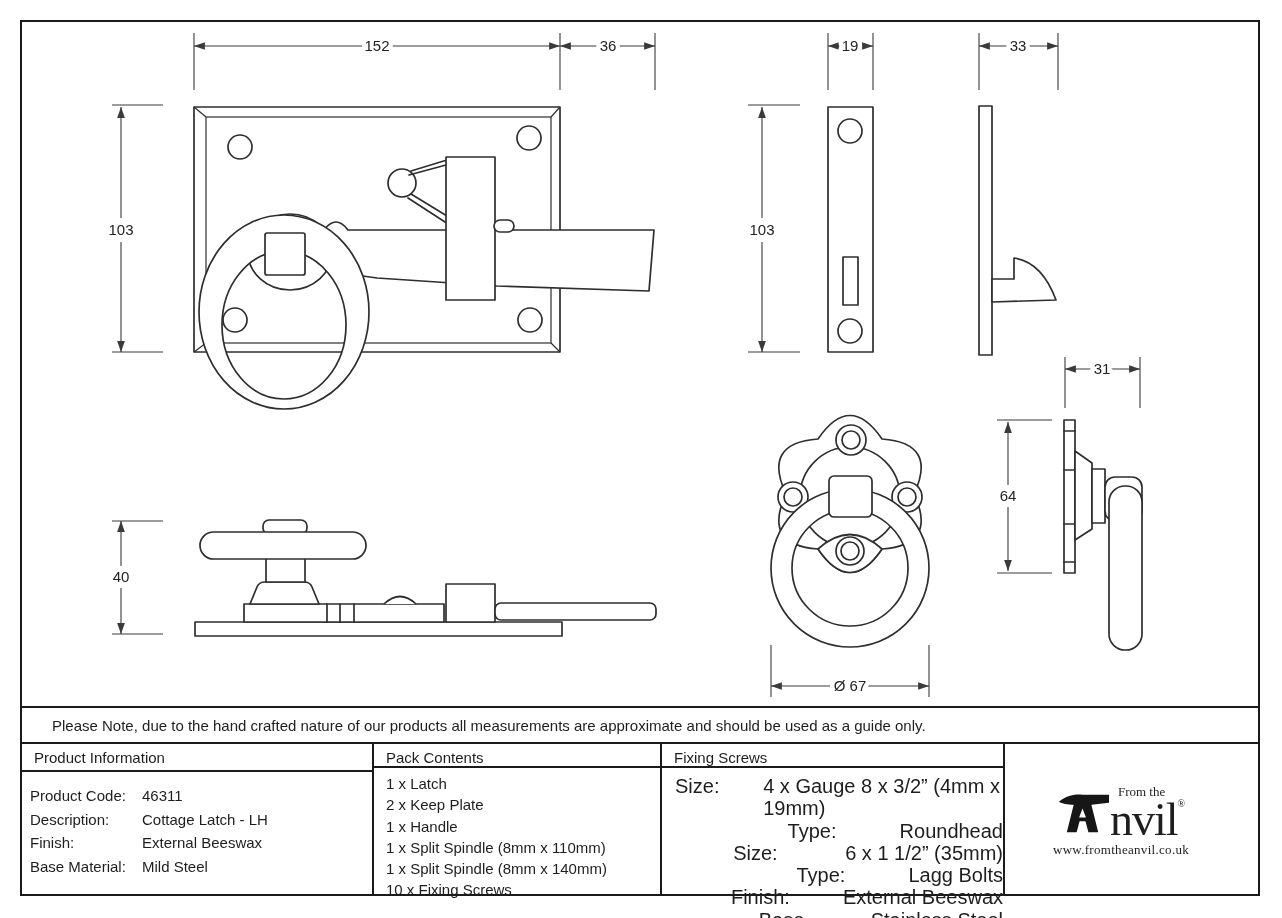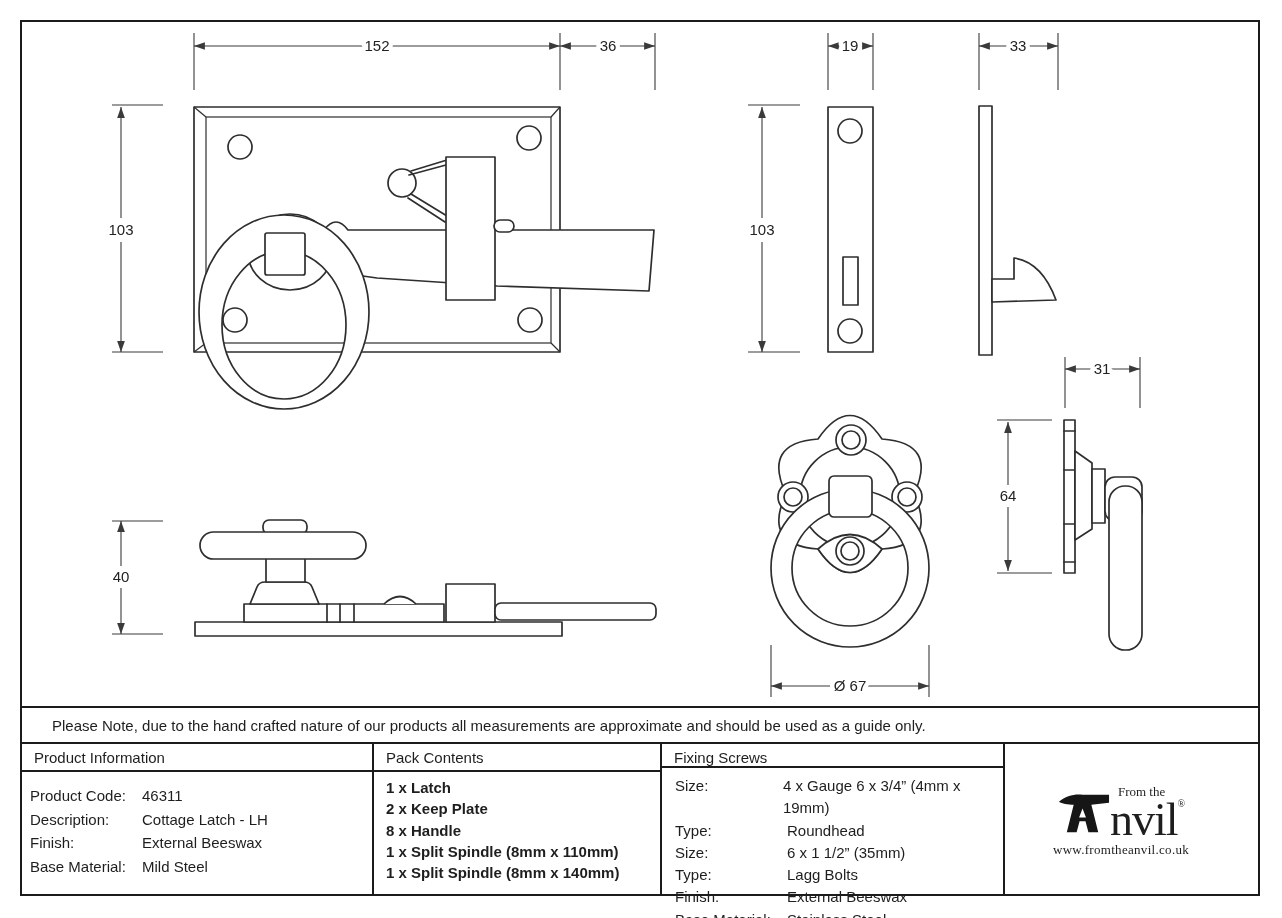"1 x Latch" .c2 .tbody { font-weight: bold -> none }
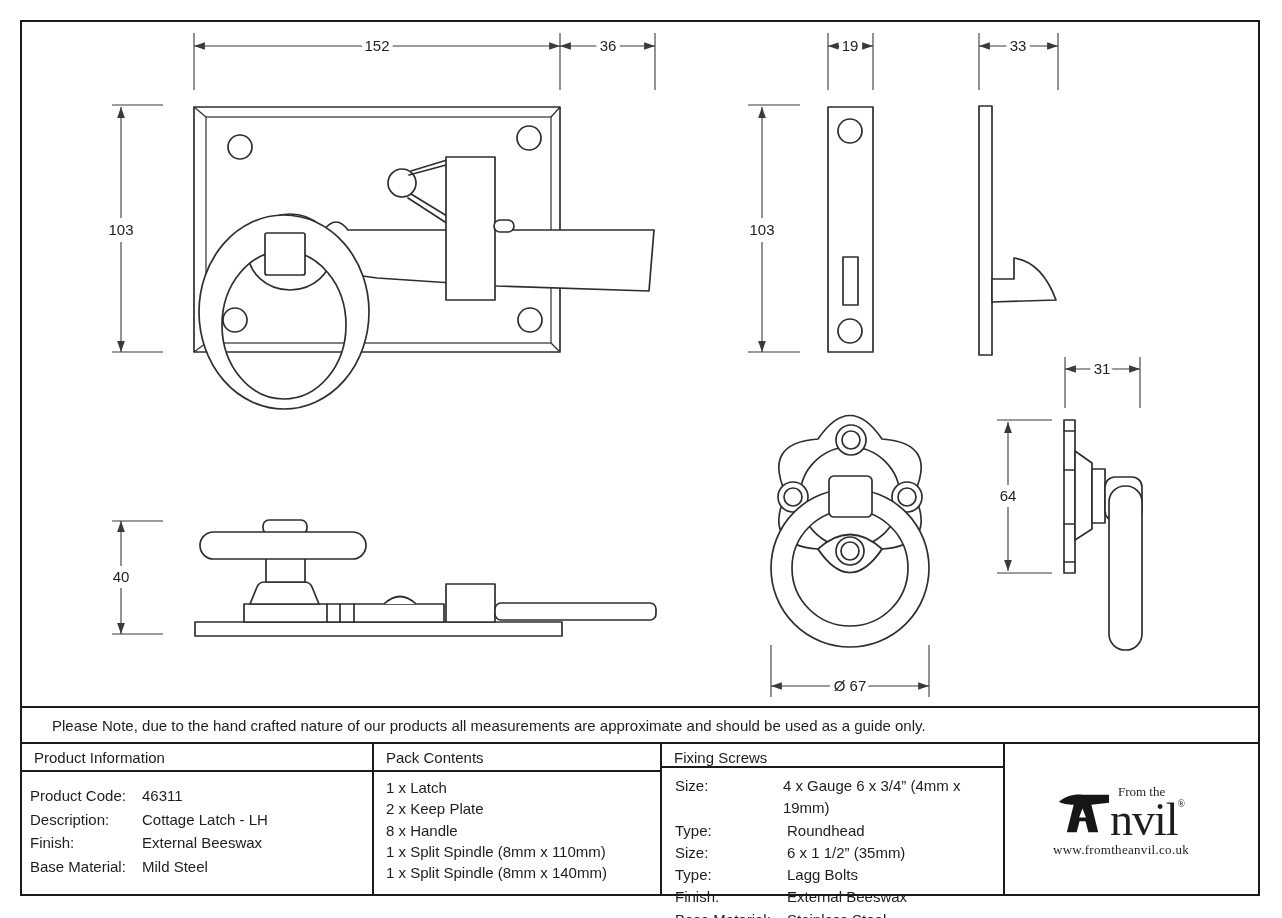"Size:" .c3 .spec-row { font-size: 15px -> 20px; justify-content: none -> flex-end }
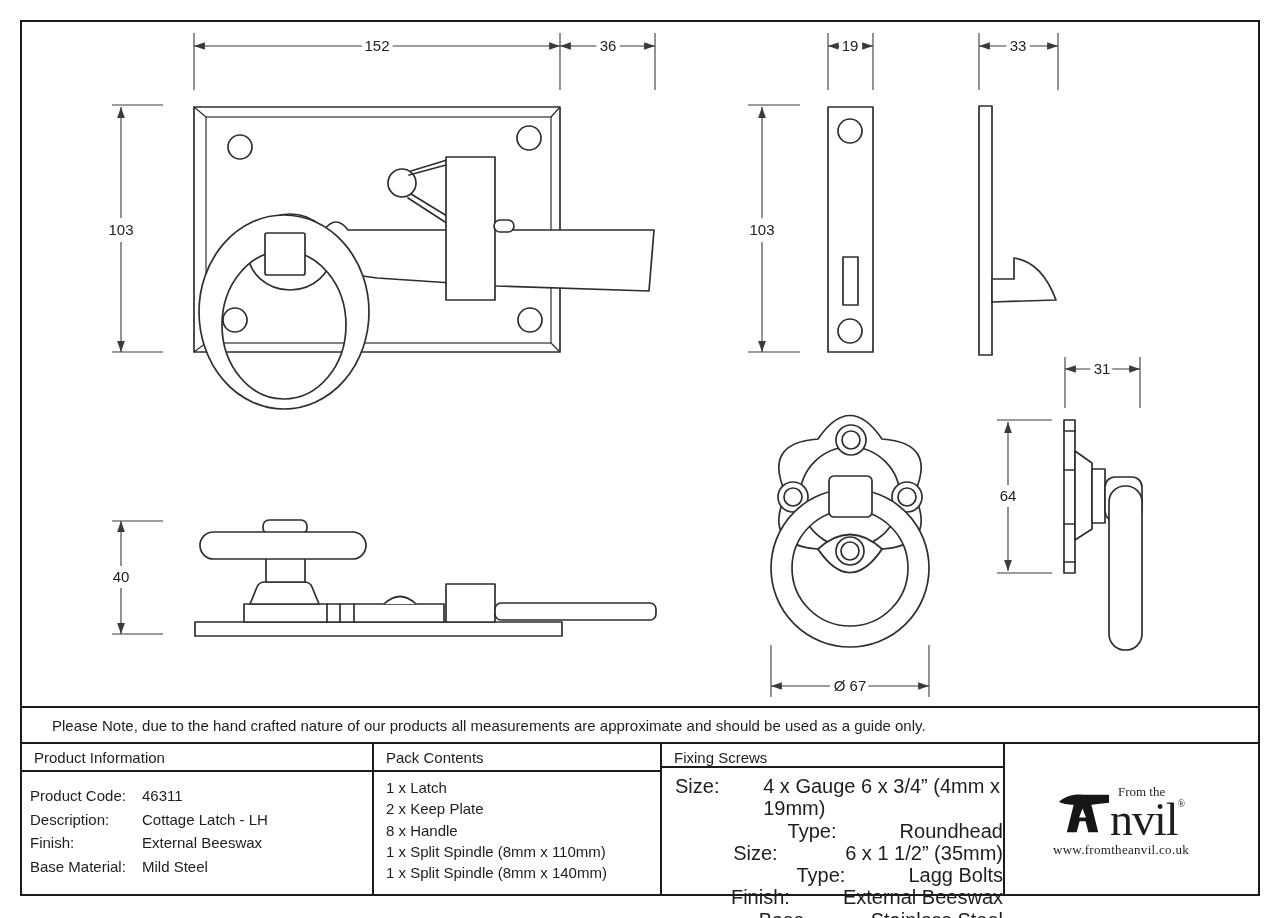"4 x Gauge 6 x" span.val { text: 6 x 3/4 -> 8 x 3/2 }
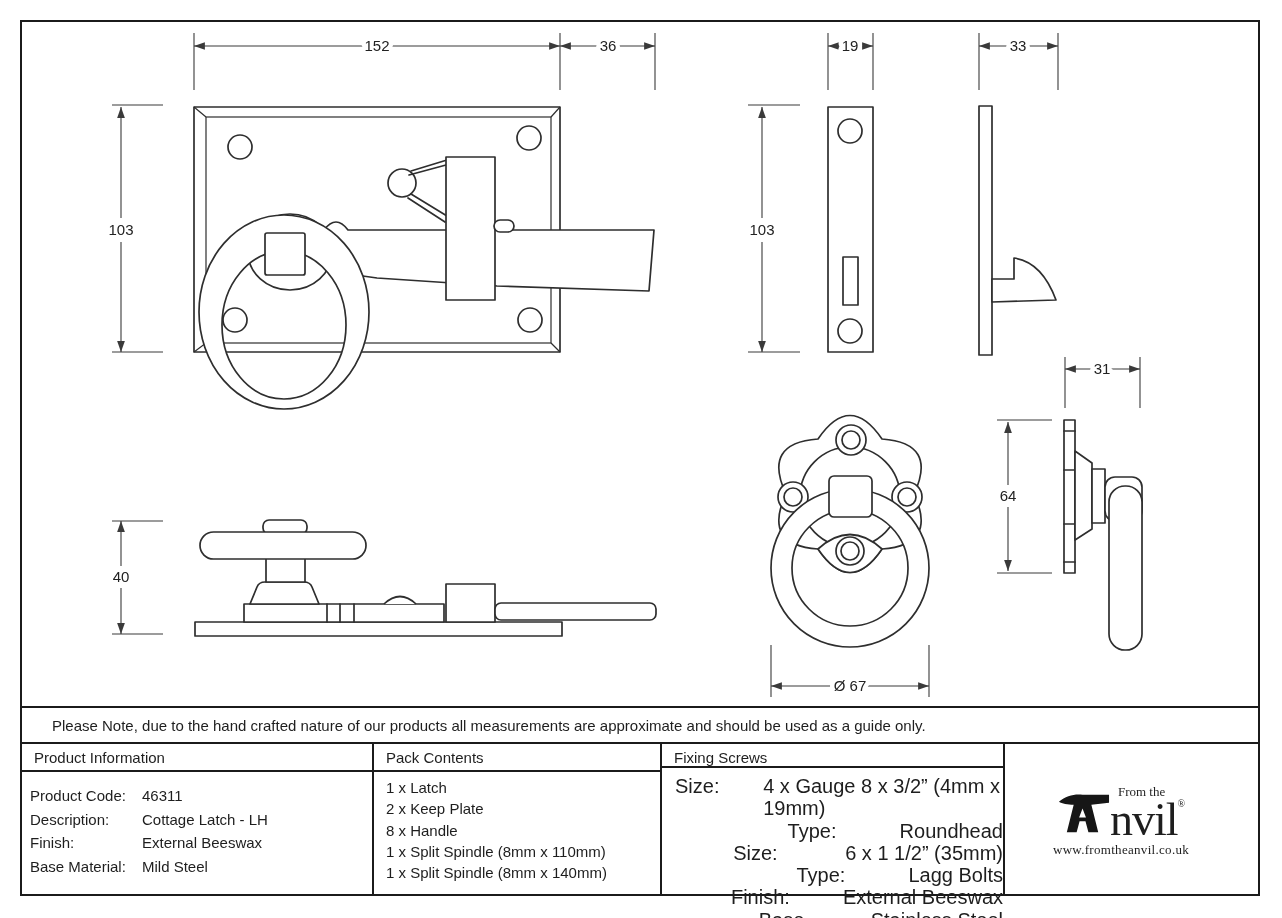"8 x Handle" div.pack-item { text: 8 -> 1 }
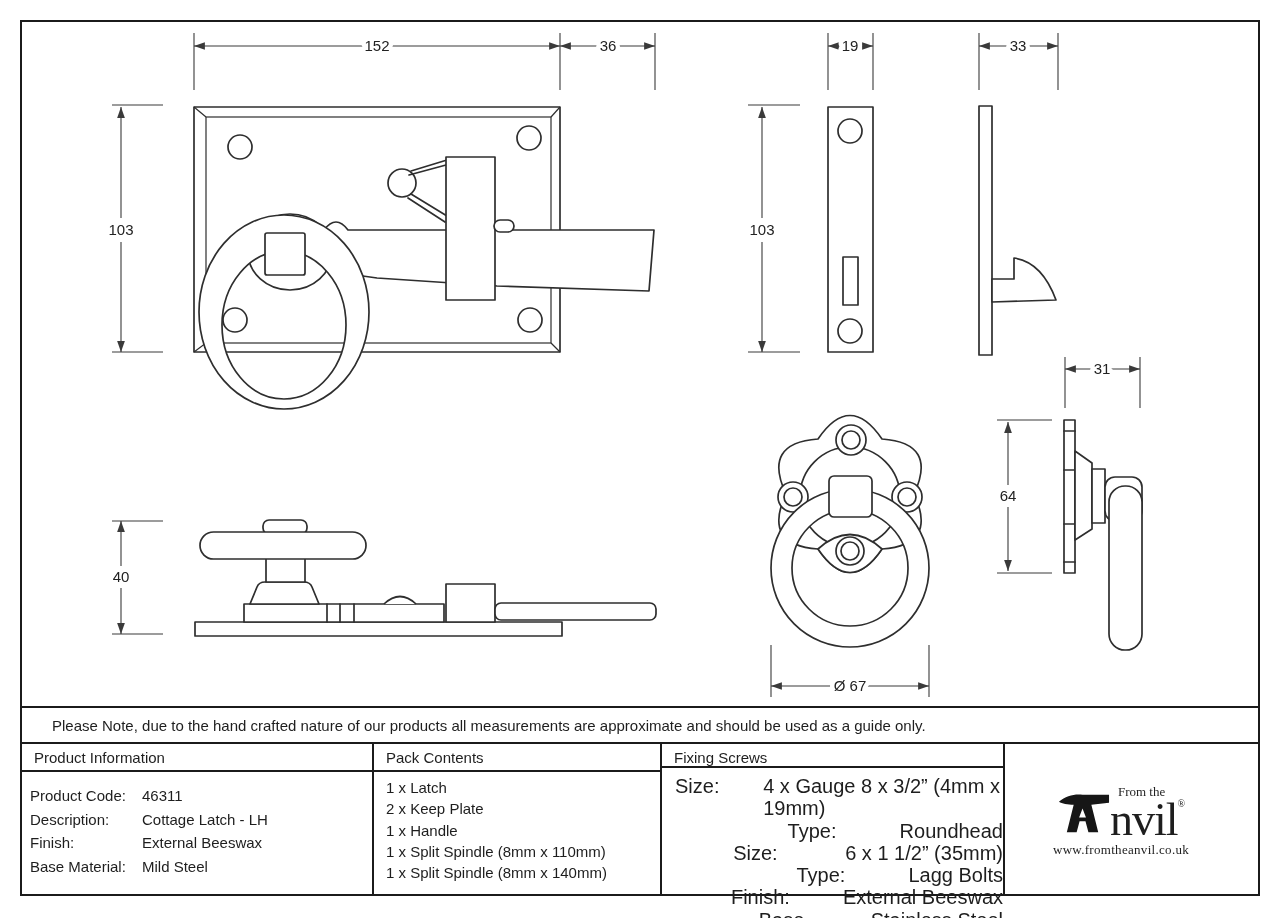"10 x Fixing Screws" div.pack-item { html: none -> <div>10 x Fixing Screws</div> }
